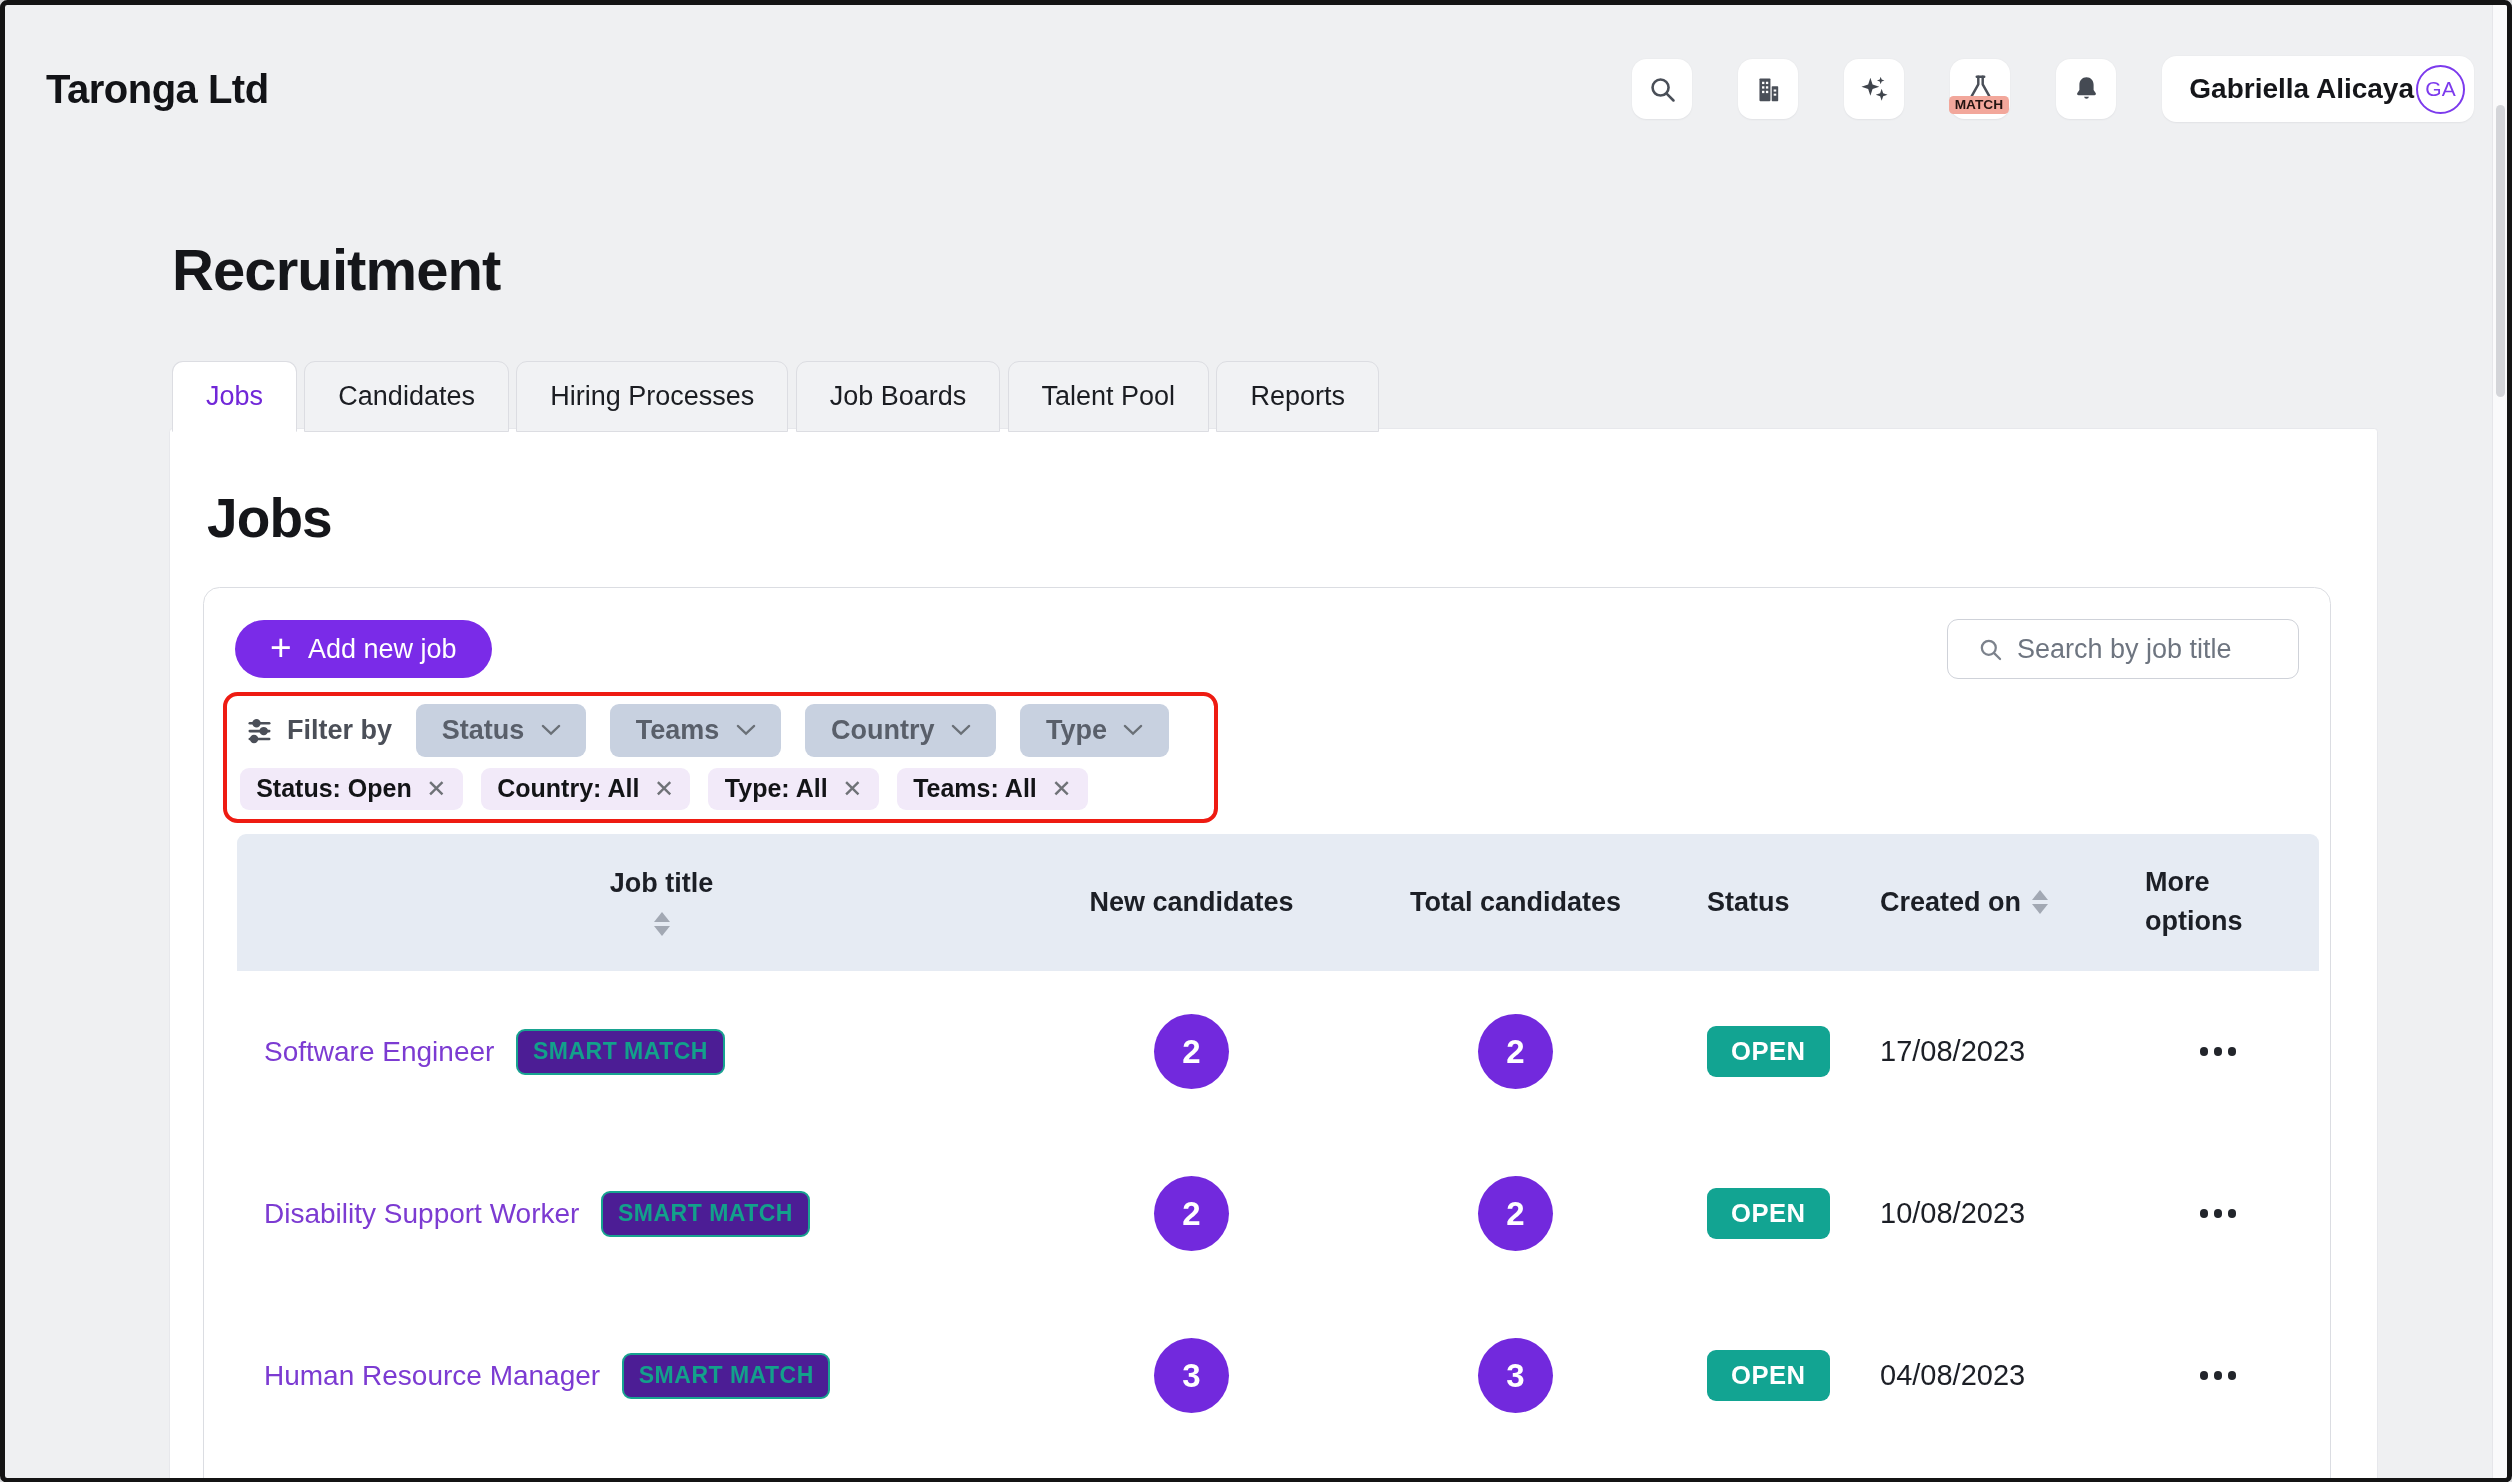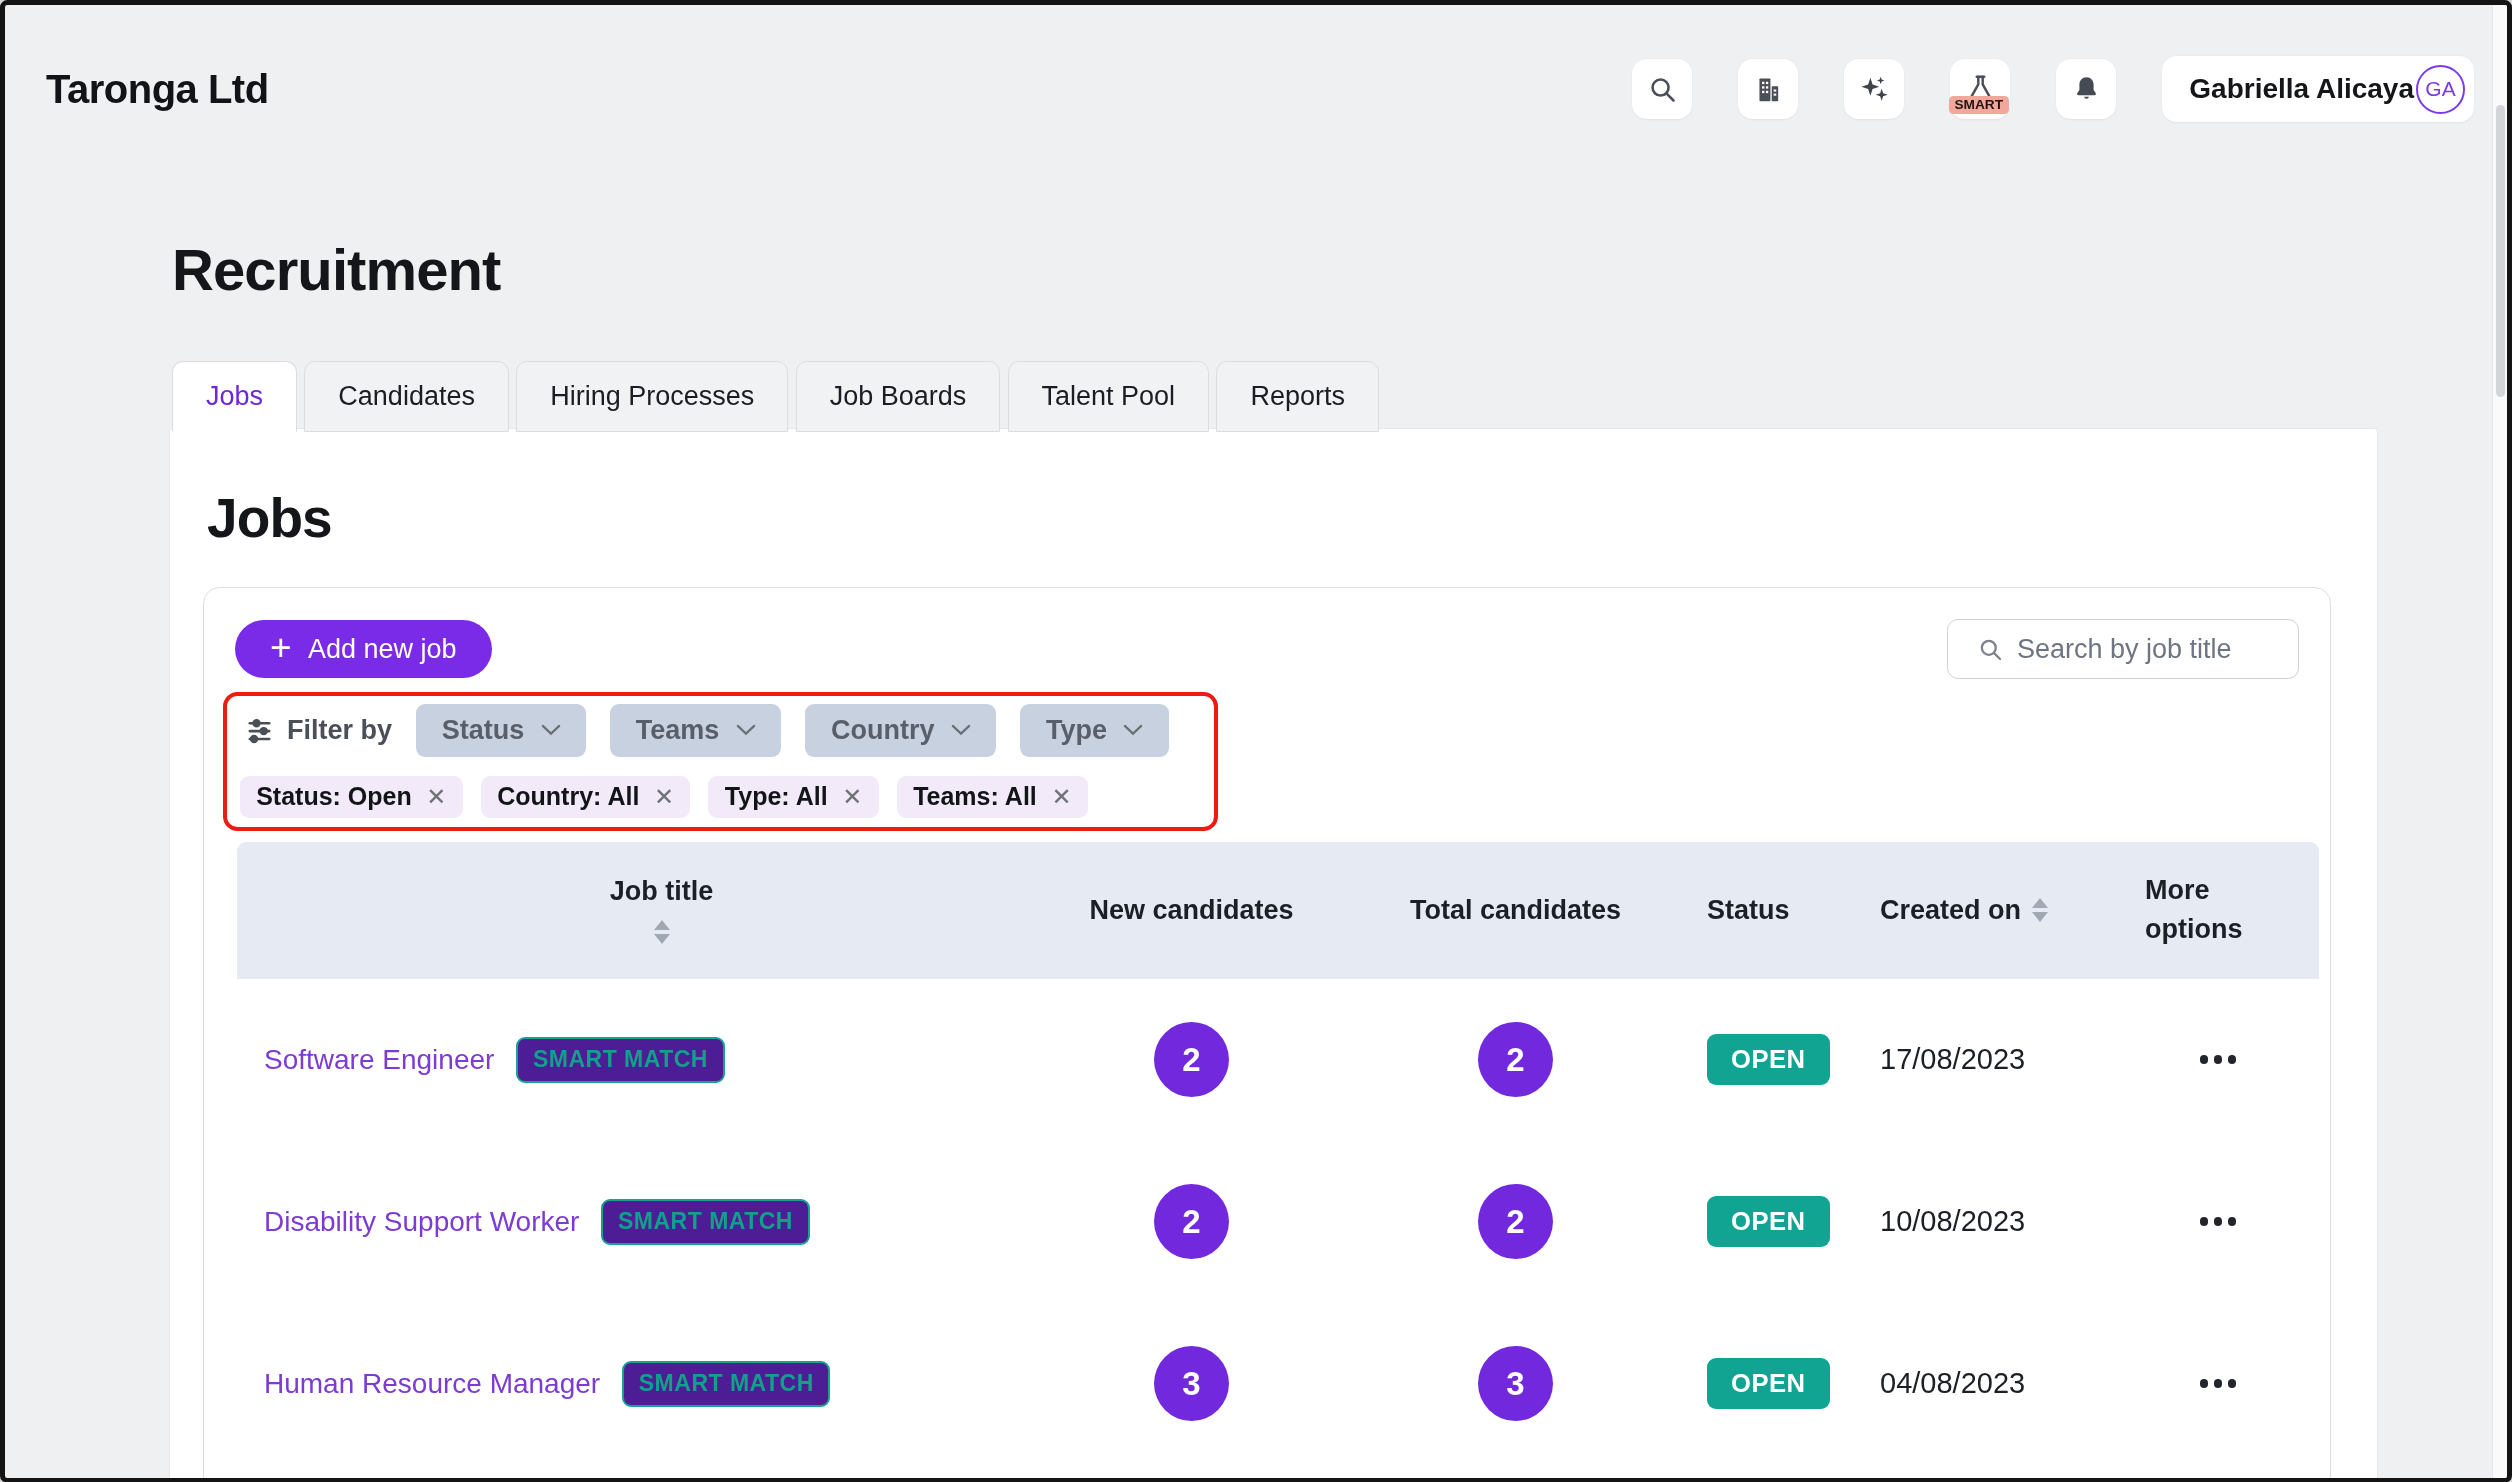"SMART" span.beta-badge { text: SMART -> MATCH }
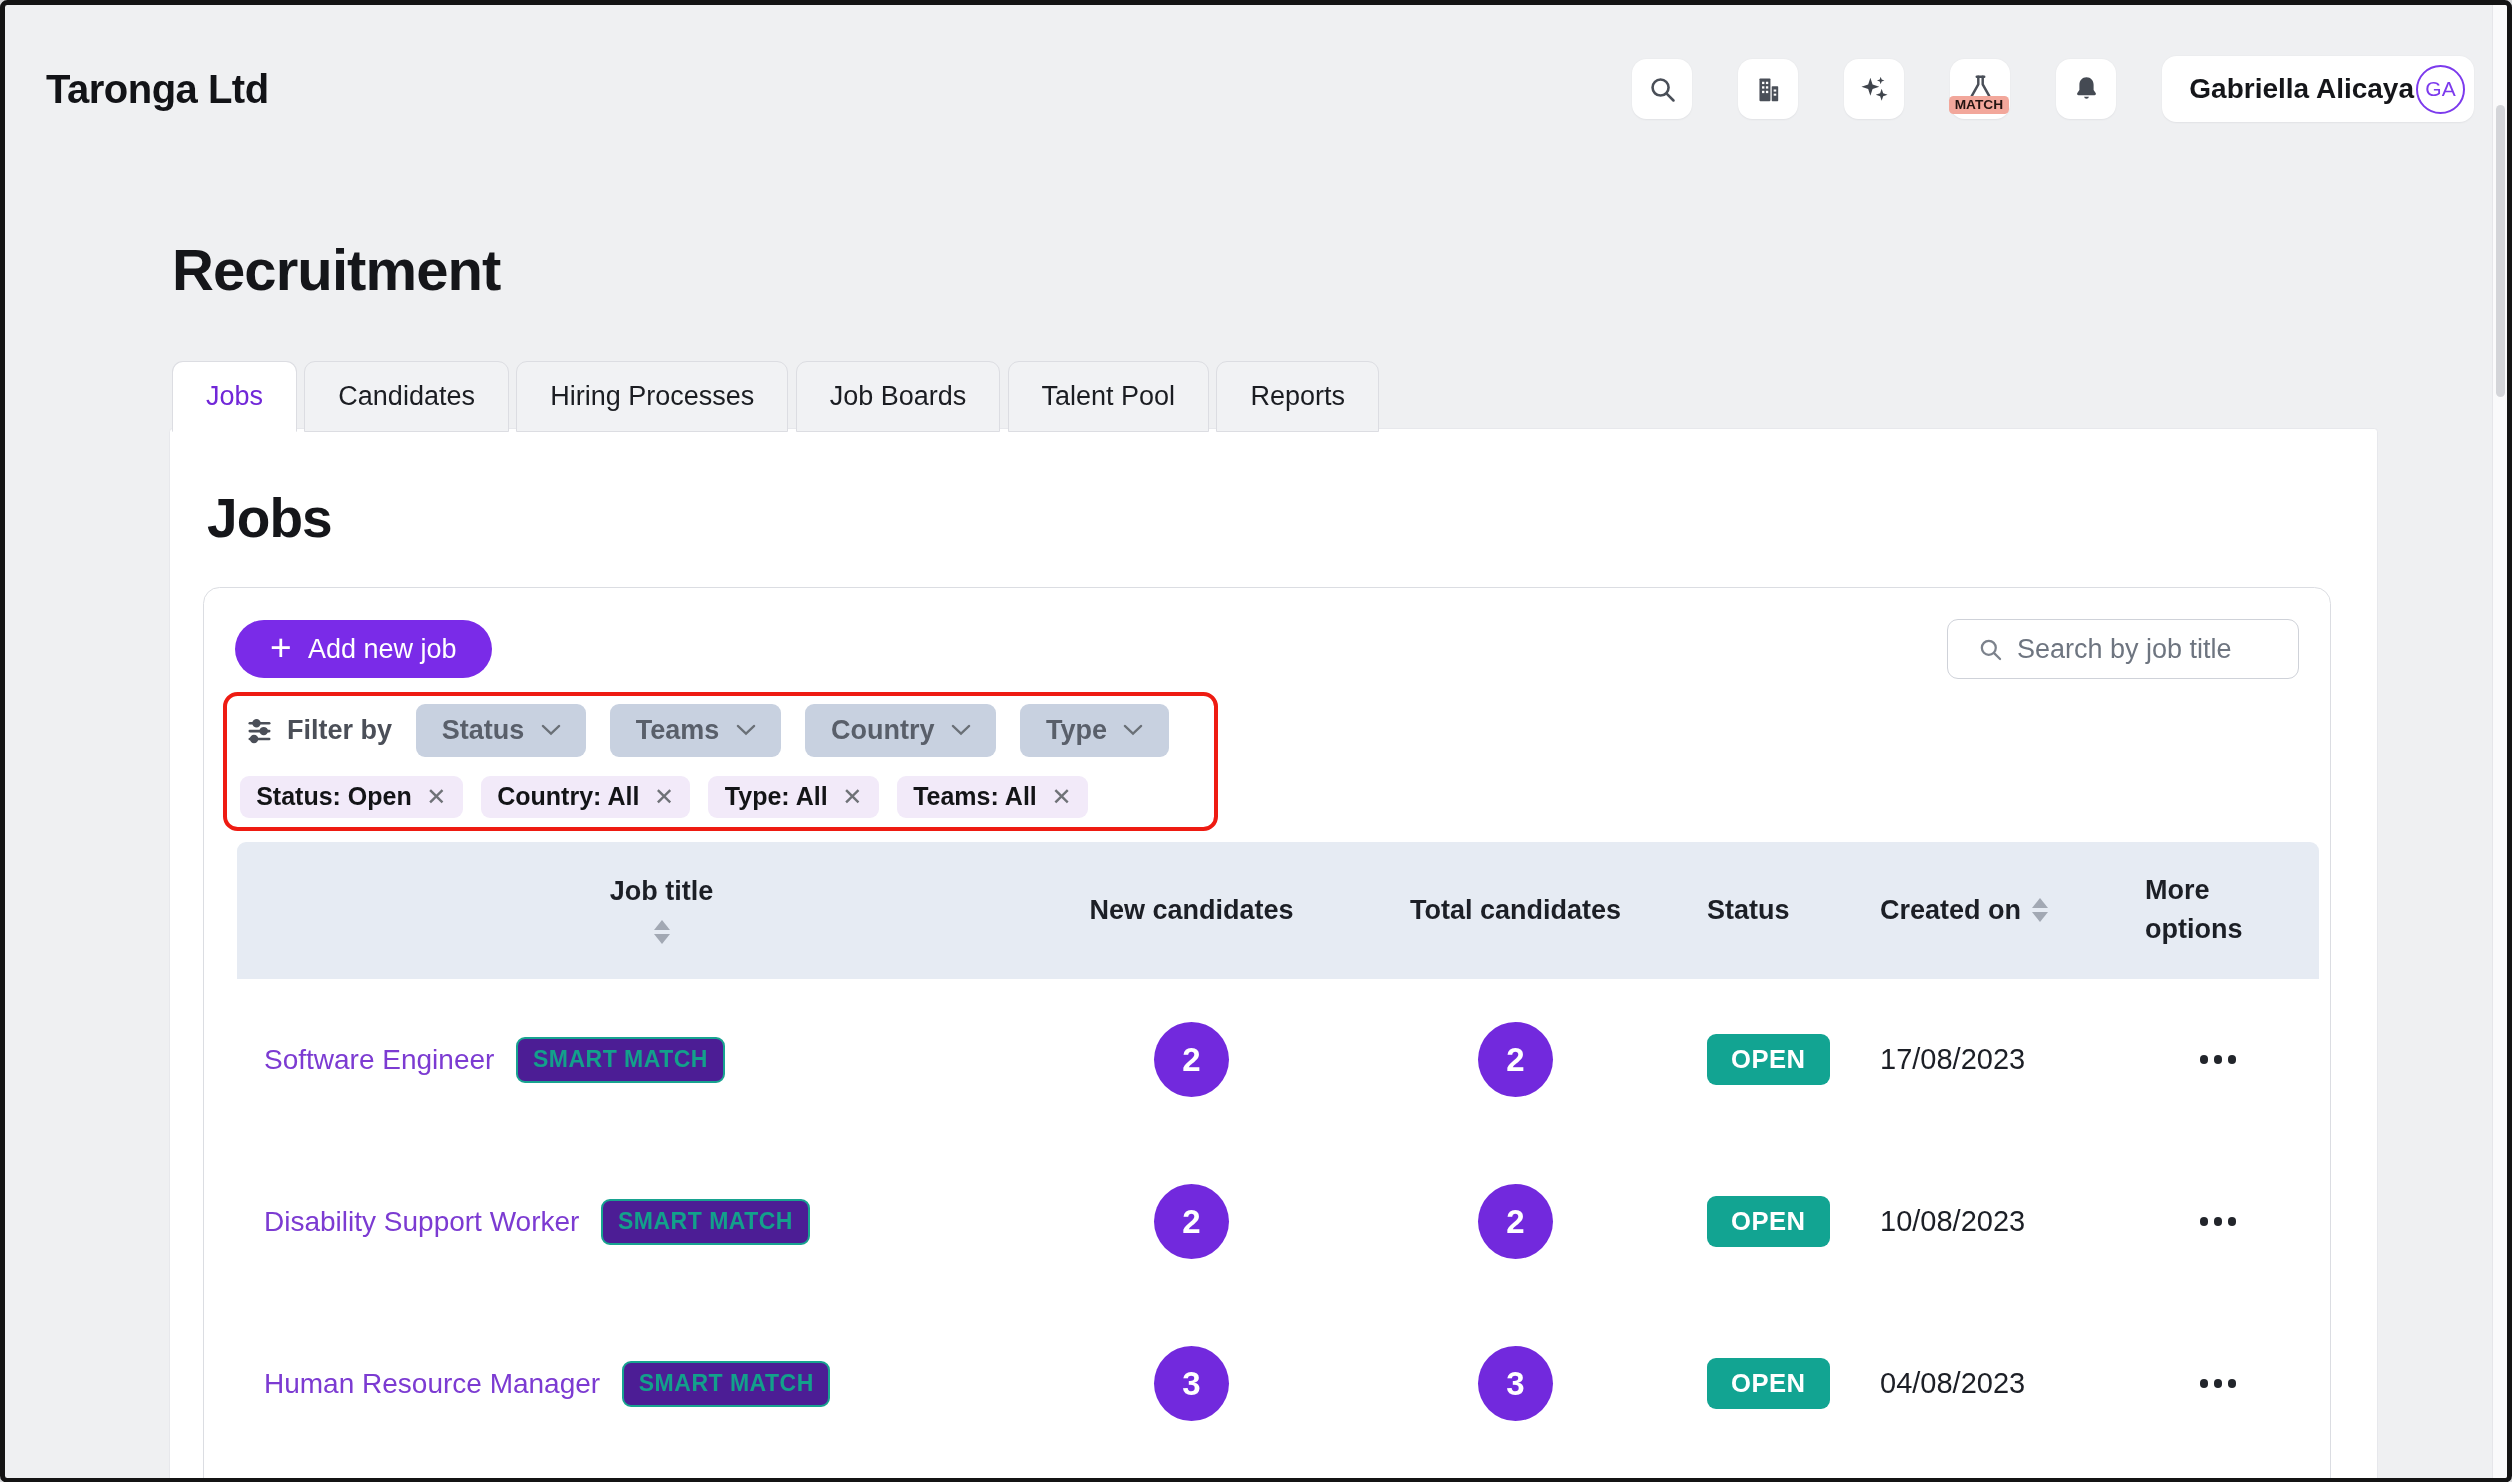"Status: Open" .chip { margin-top: 8px -> none }
